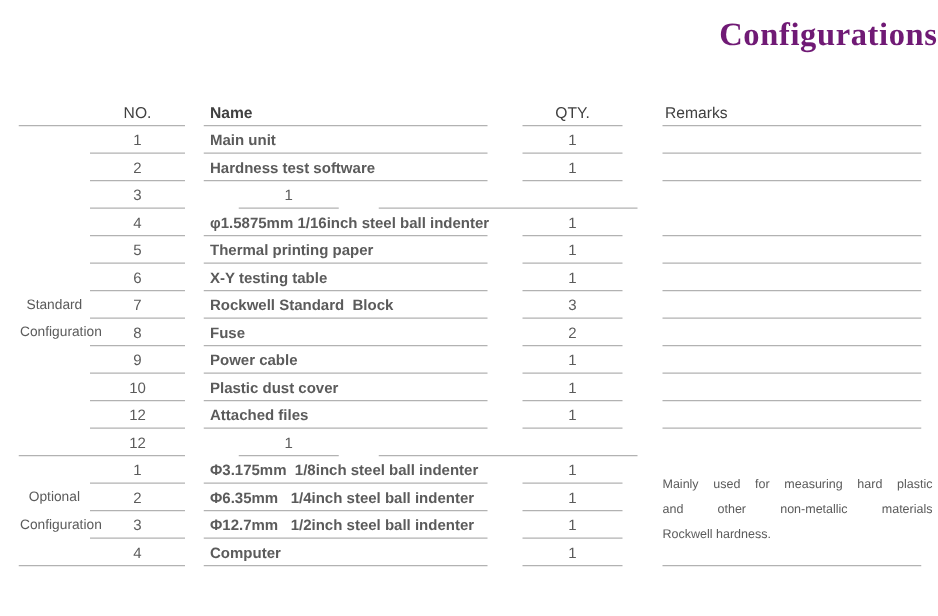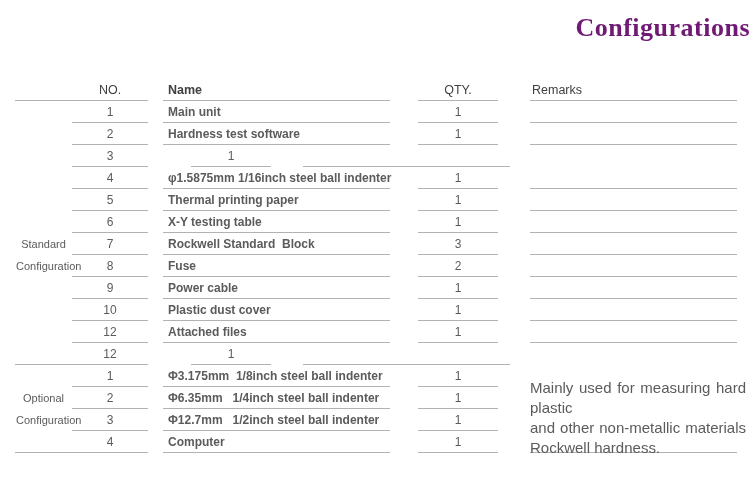"Mainly used for measuring hard" .opt-remark { font-size: 15px -> 10px }
